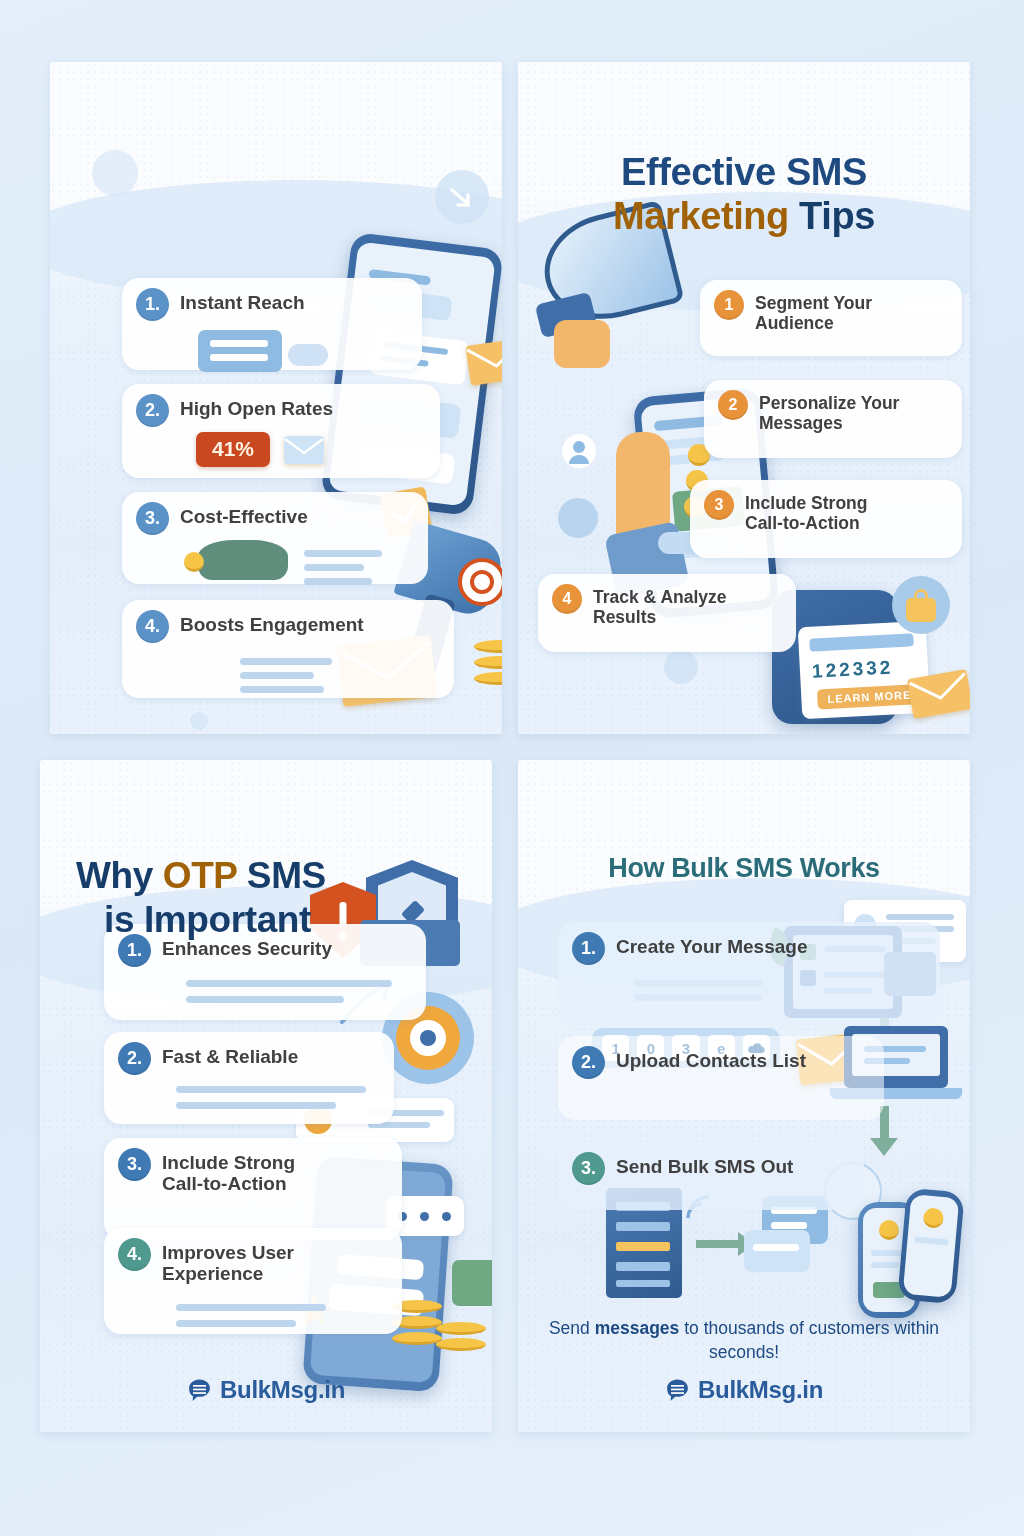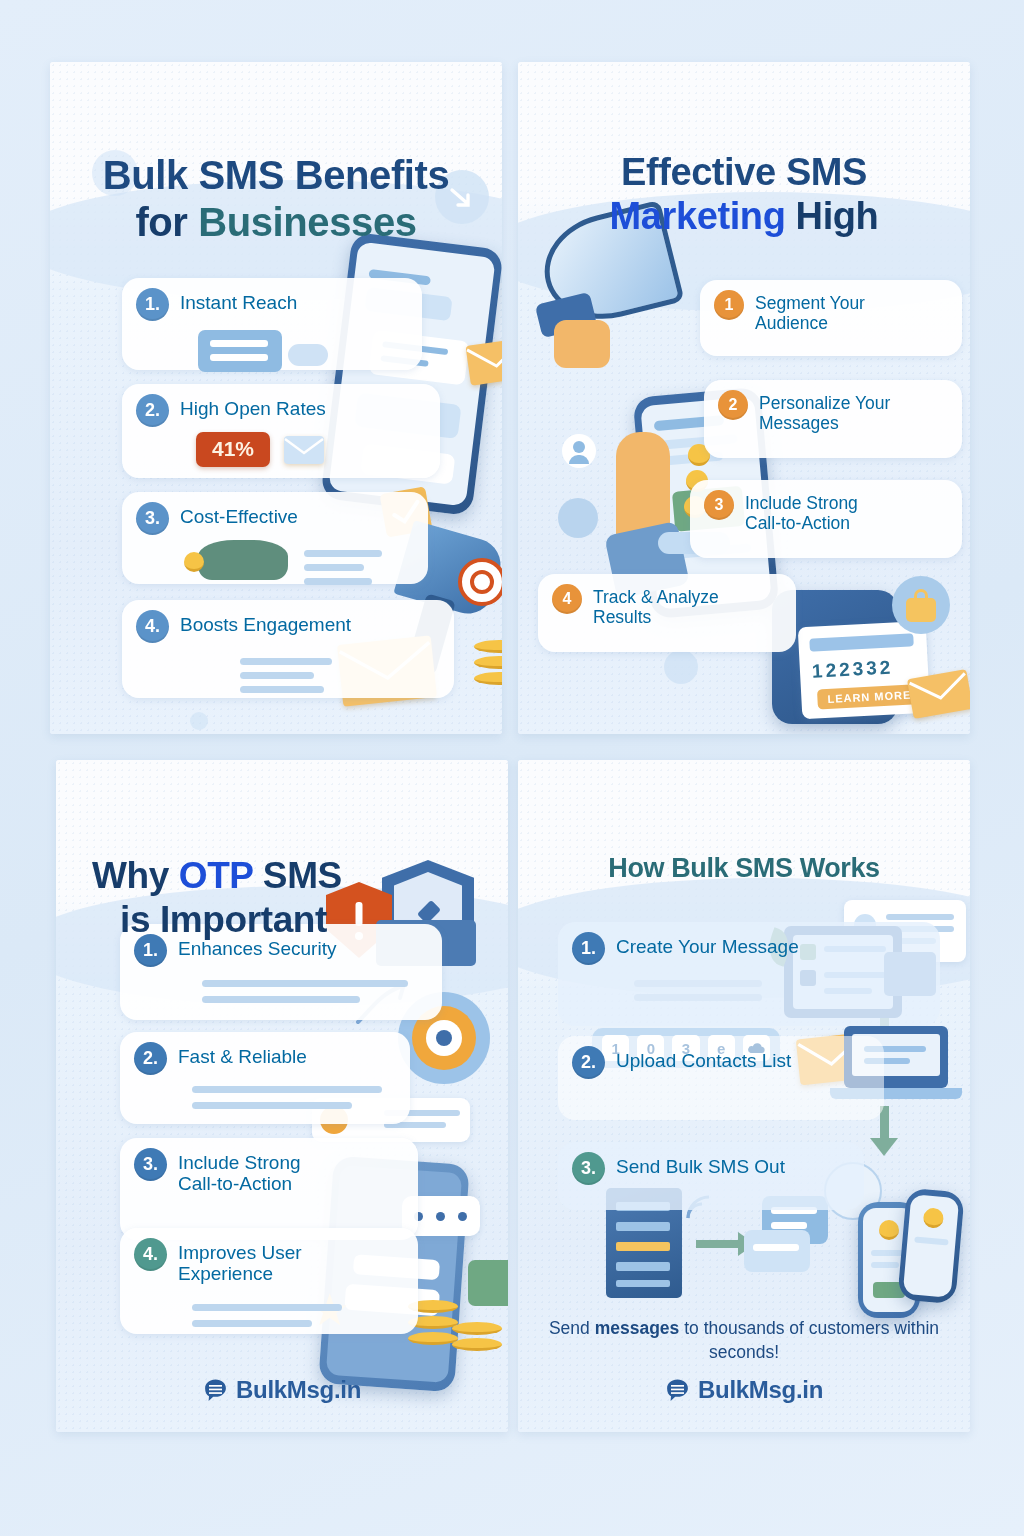"Bulk SMS Benefits" div.title { html: <div> <div>Bulk SMS Benefits</div> <div> <span>for </span><span>Businesses</span> </div> </div> -> none }
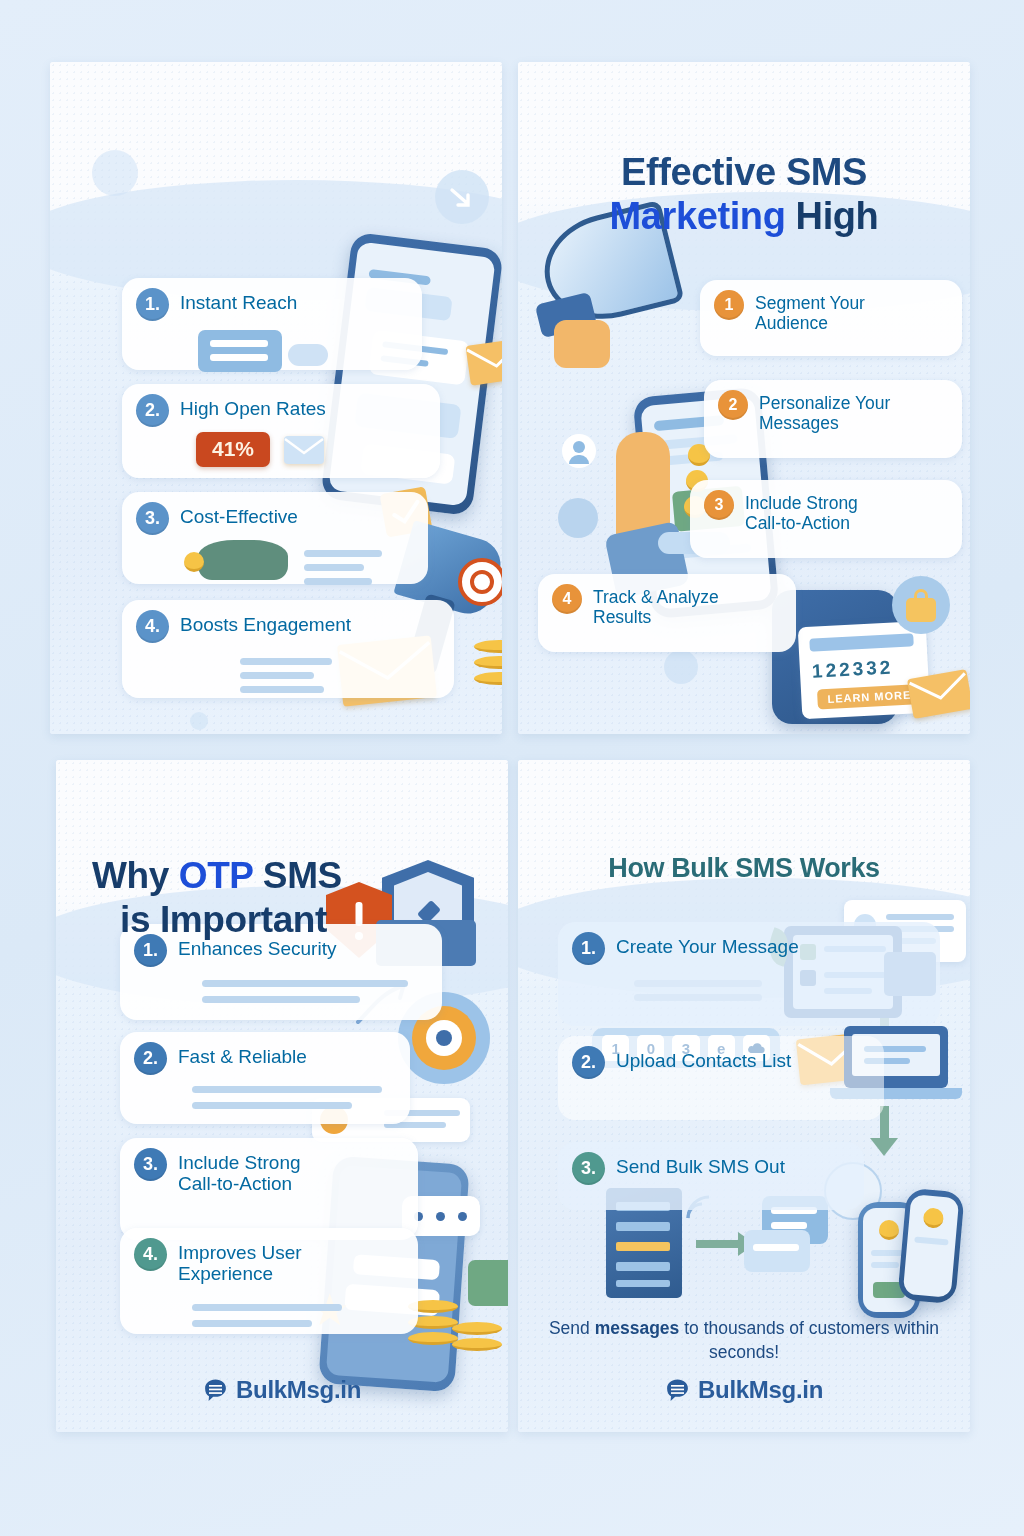"Marketing" .t-accent-orange { color: #1d4ed8 -> #a16207 }
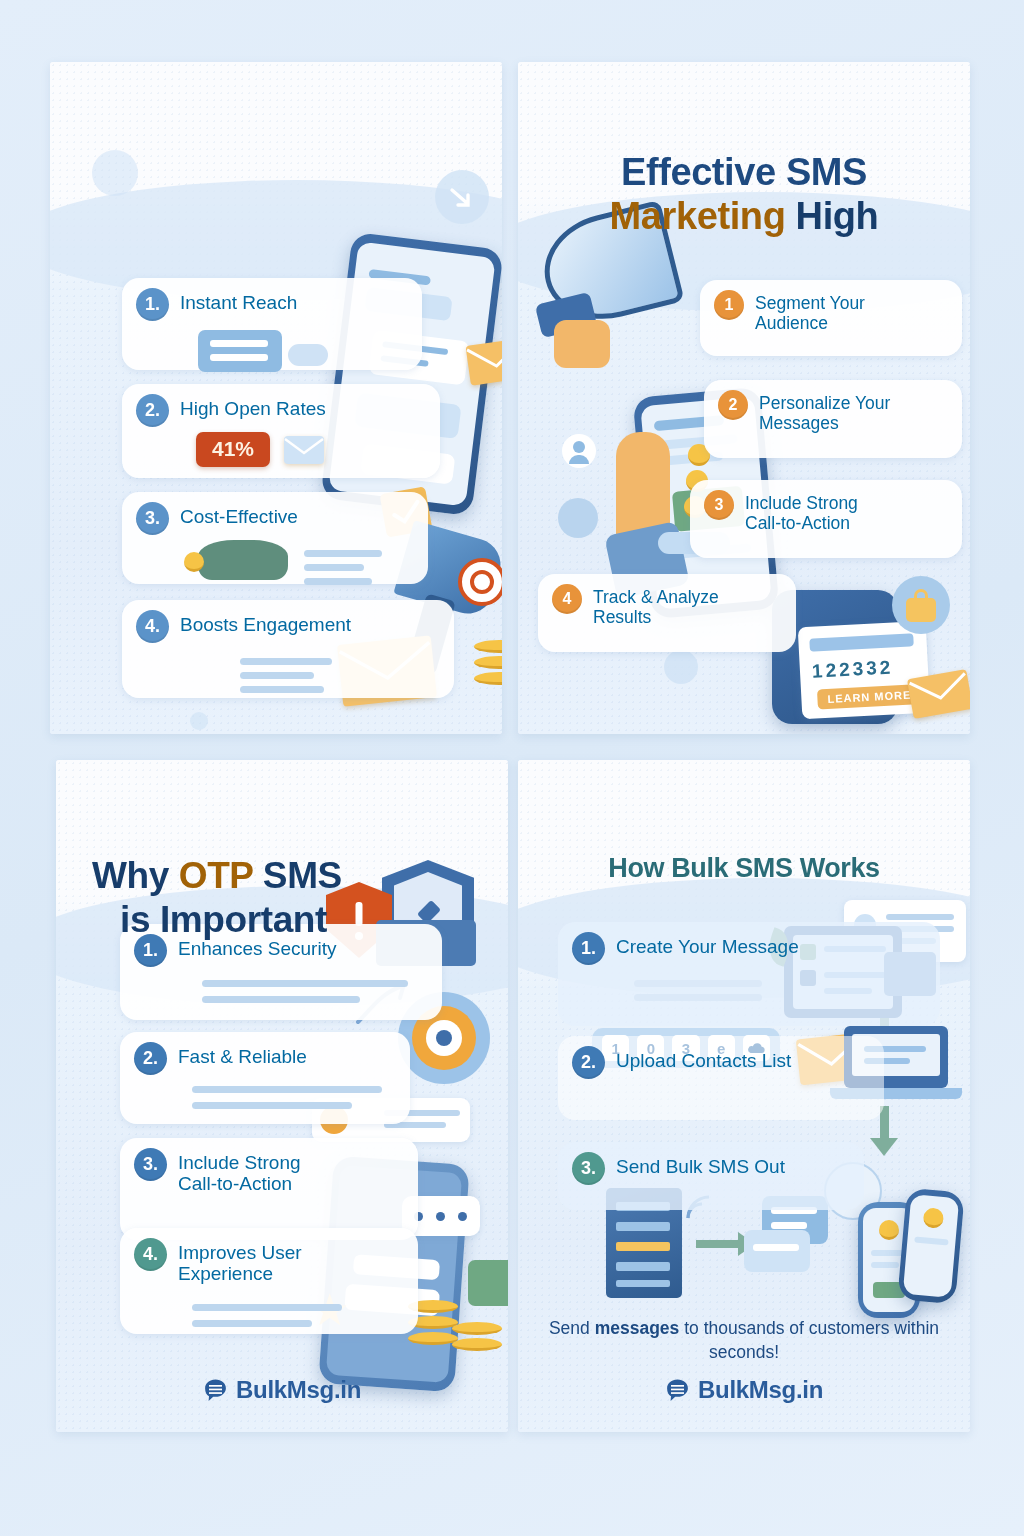"High" span.t-dark { text: High -> Tips }
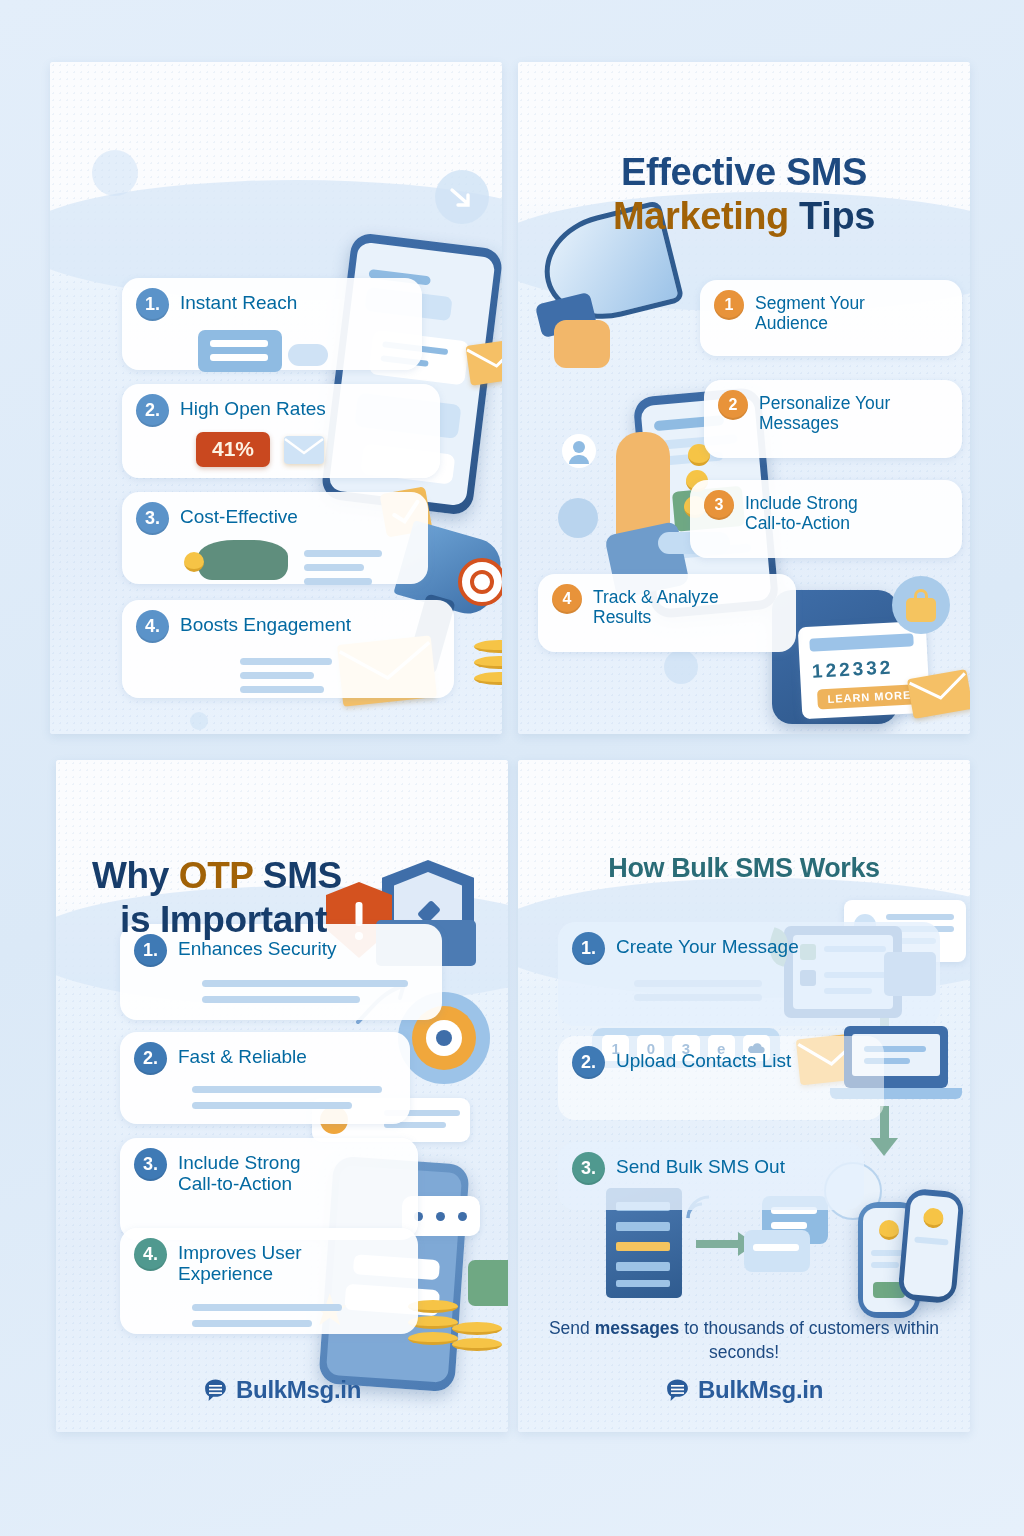"Instant Reach" .card-label { color: #0369a1 -> #404040; font-weight: normal -> bold }
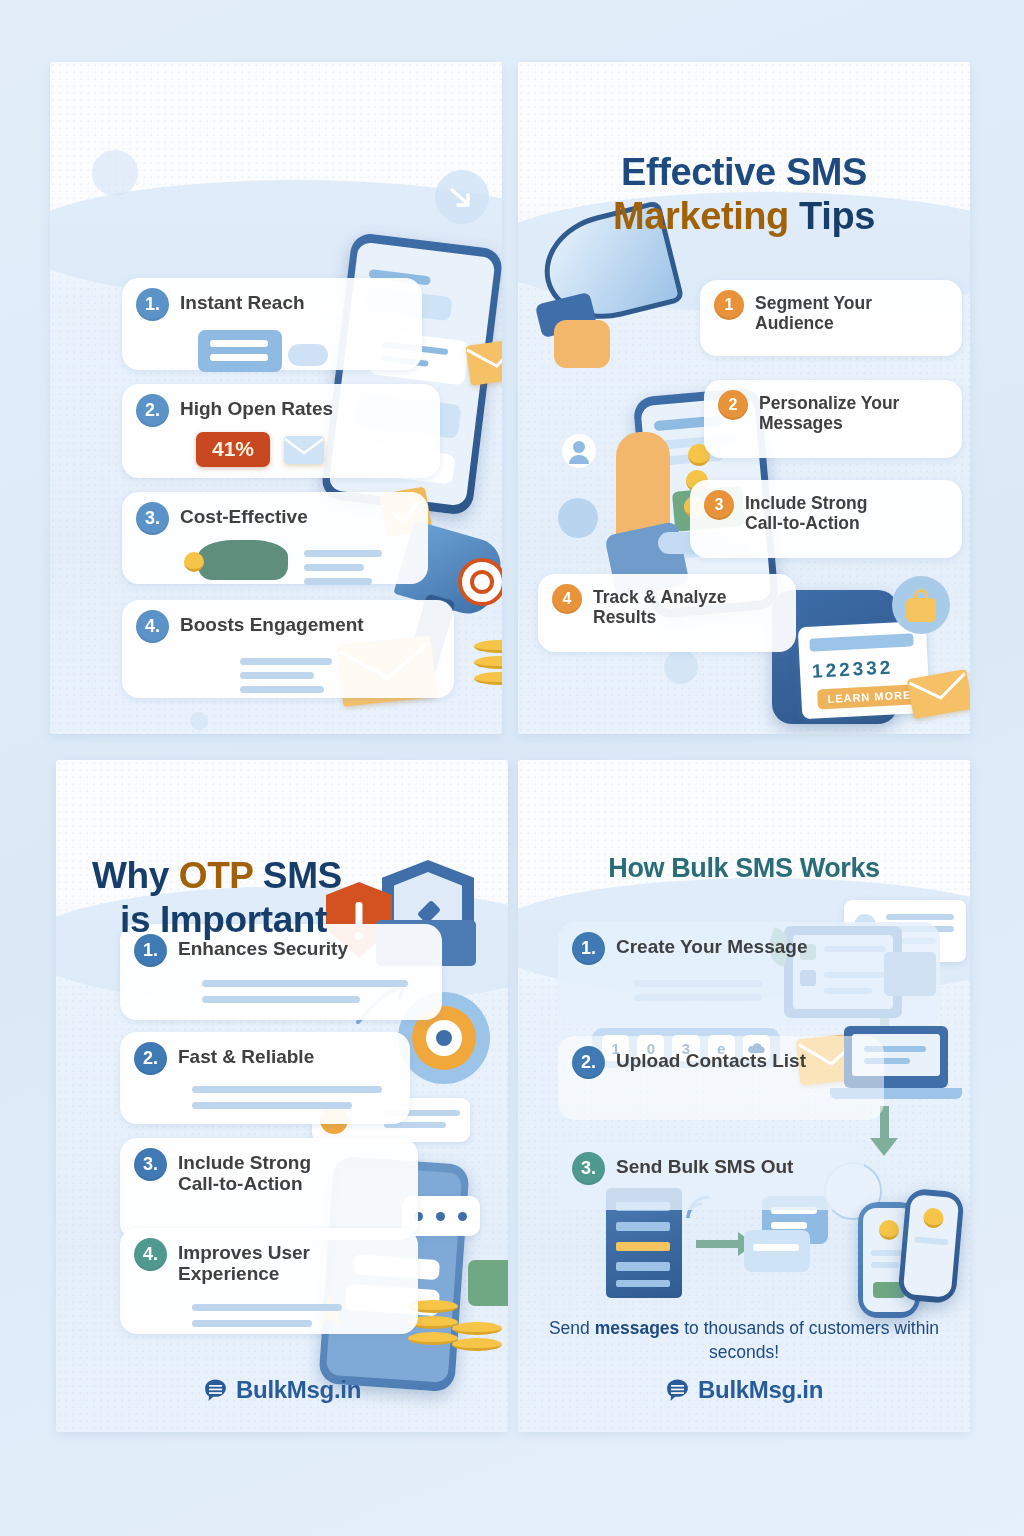"Why OTP SMS" div.panel { left: 56px -> 40px }
